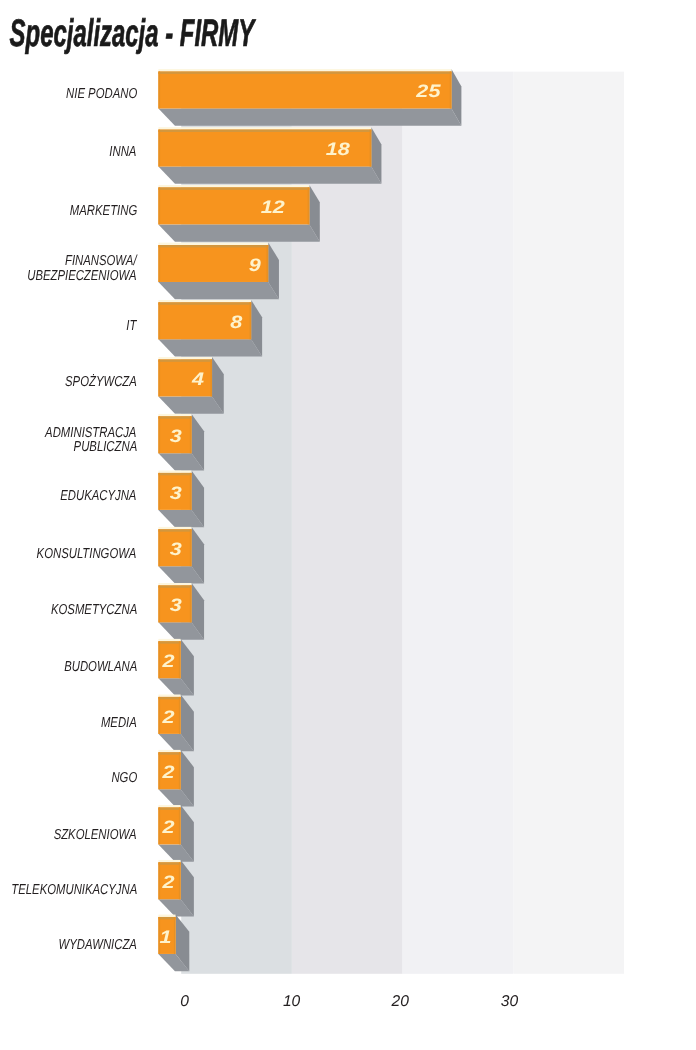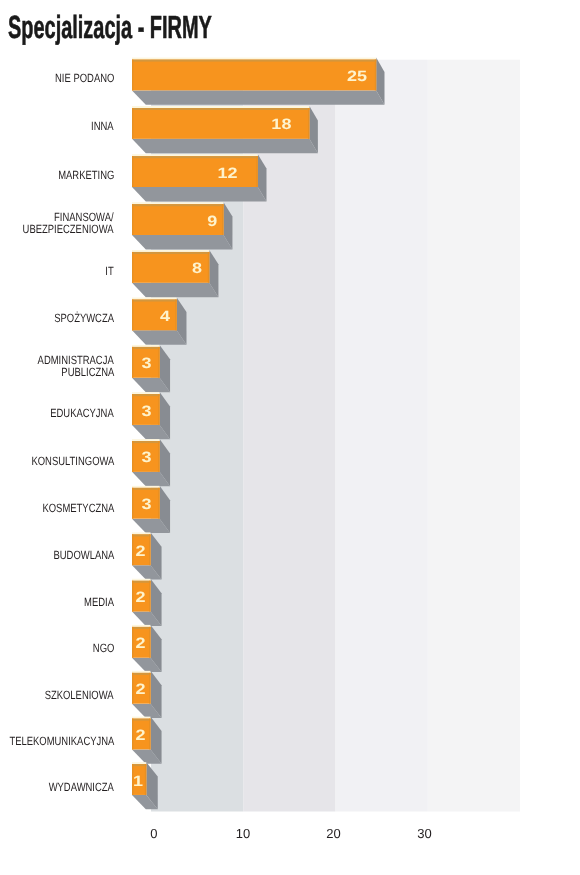"Specjalizacja - FIRMY" #page { font-style: none -> italic }
